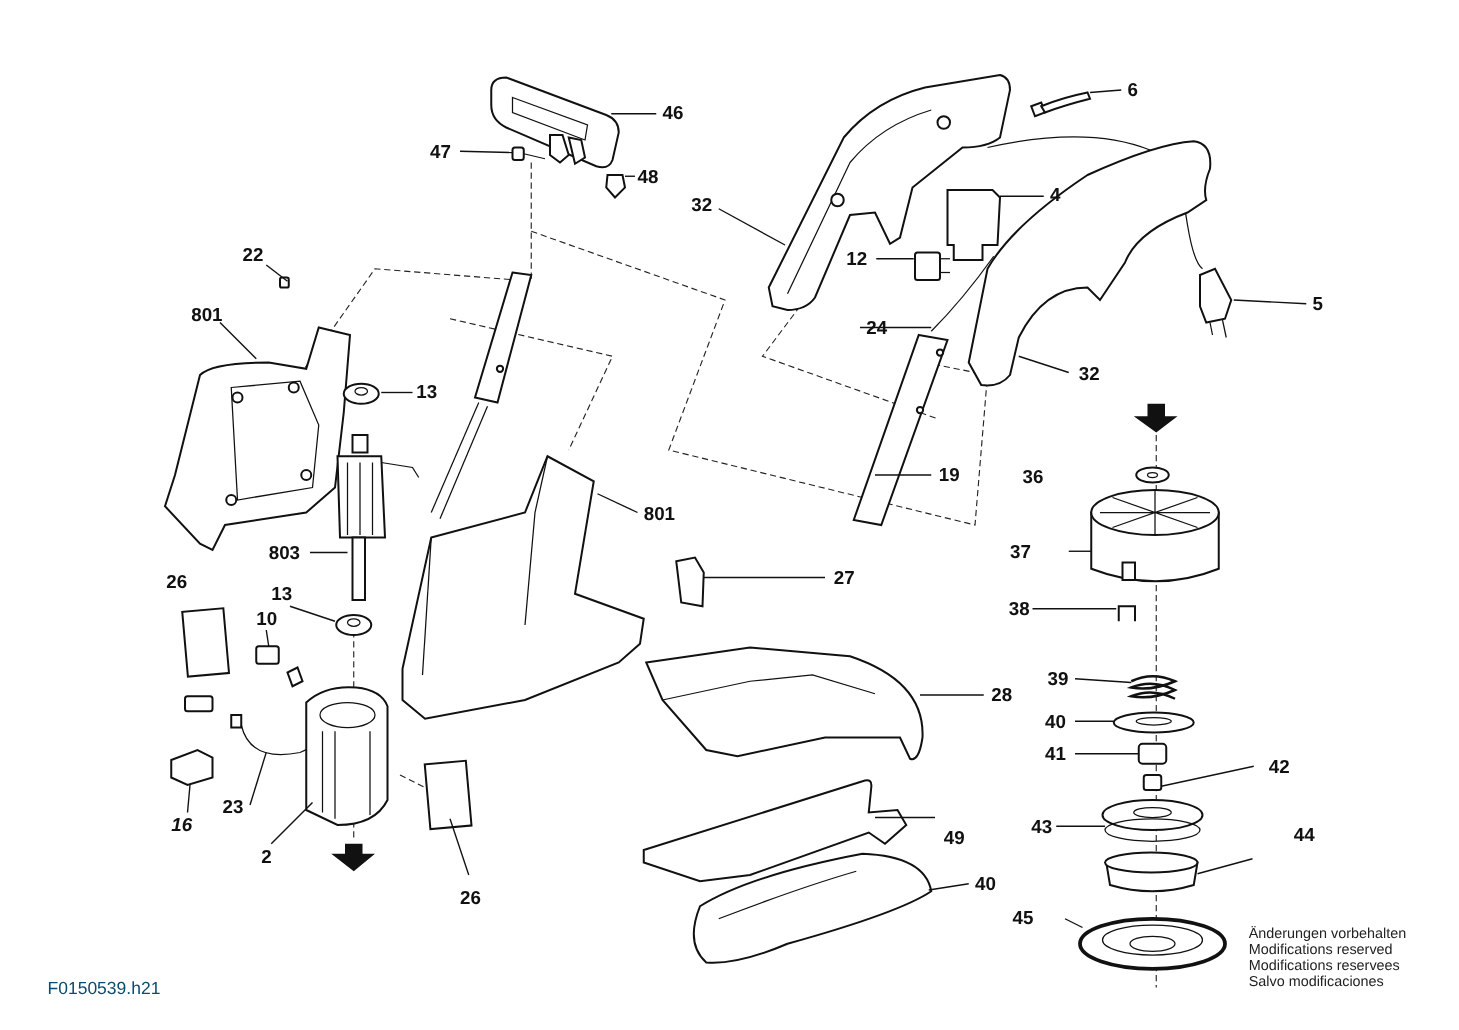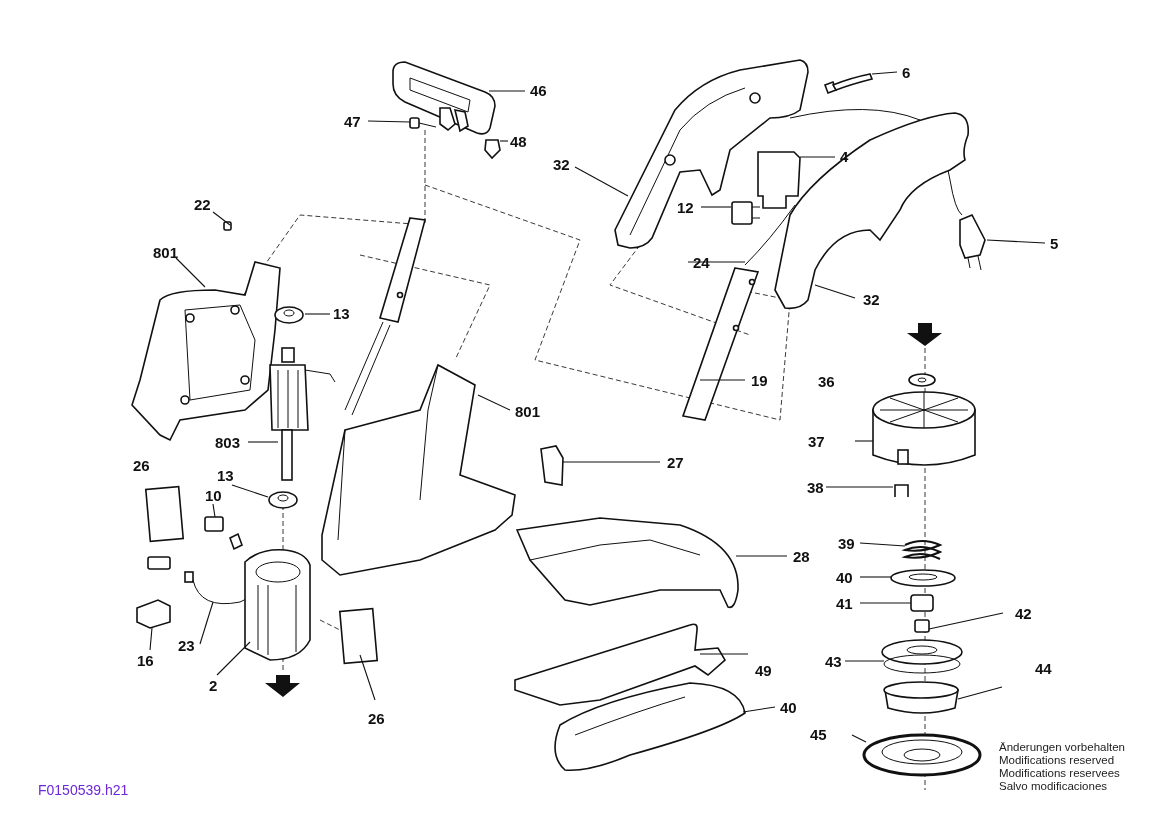"16" span.callout { font-style: none -> italic }
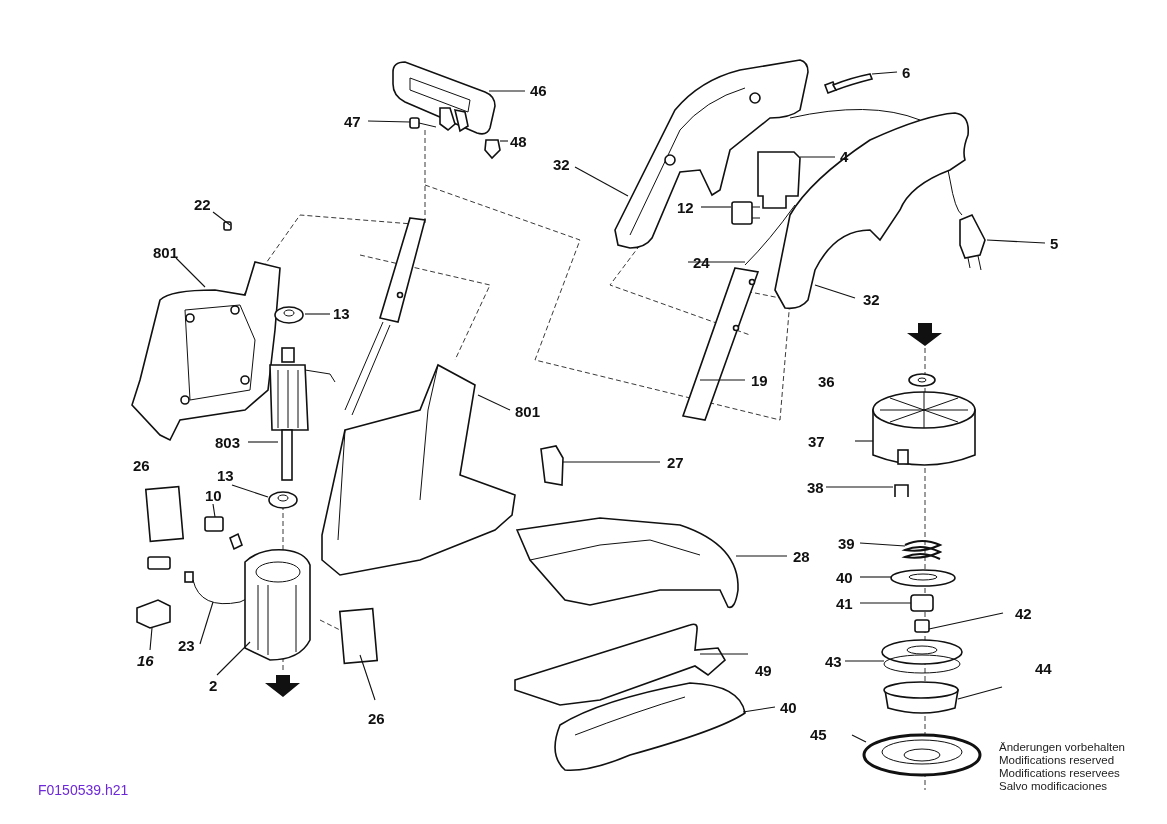"F0150539.h21" .footer-code { color: #6d28d9 -> #0c4a6e }
